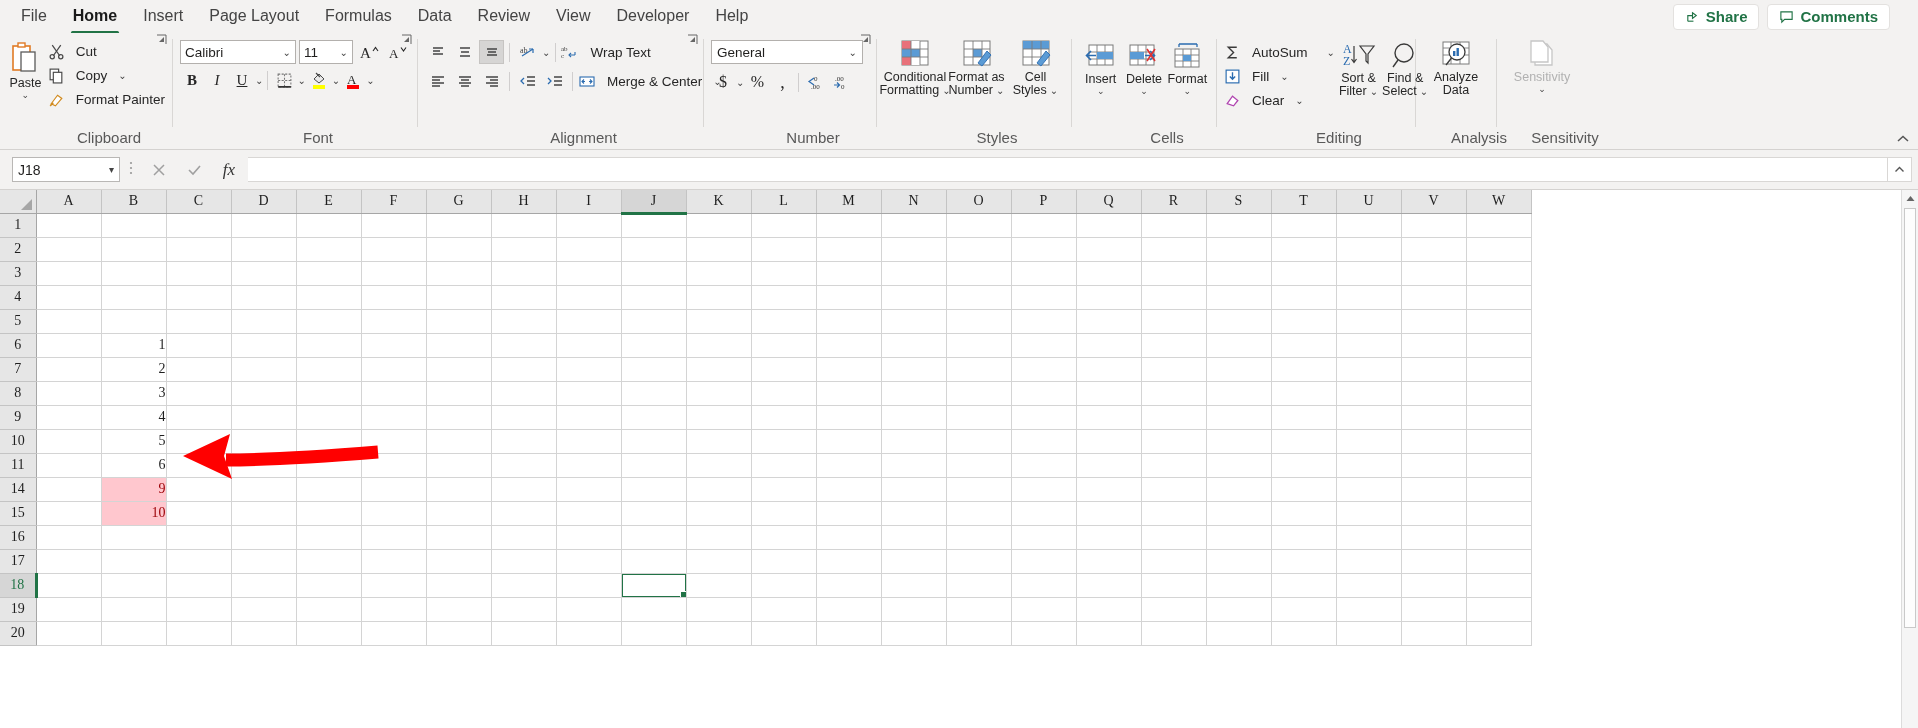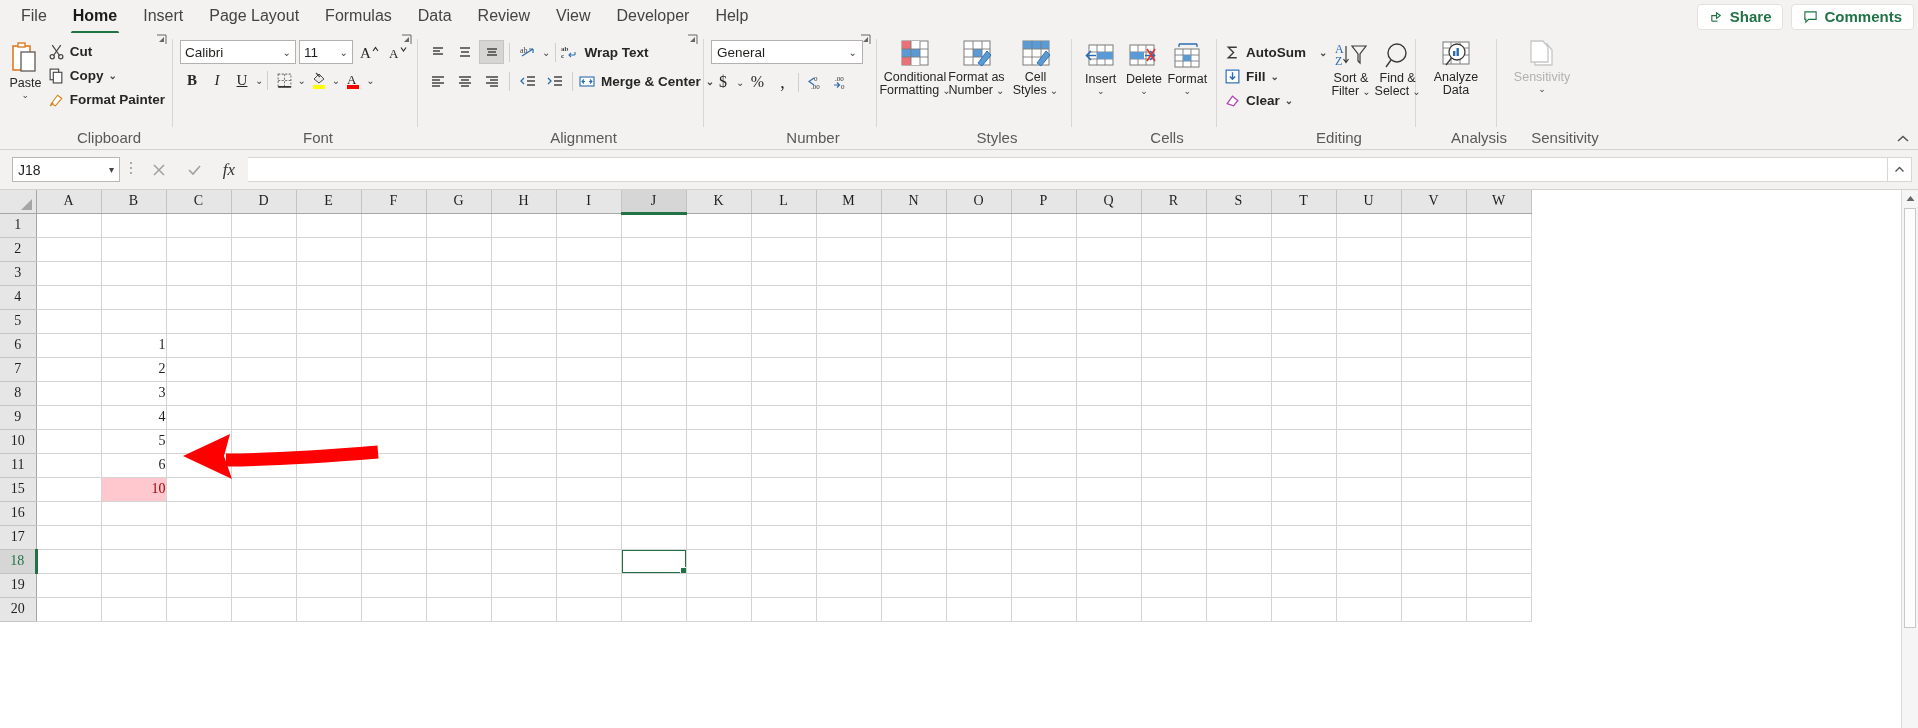"Share" .tabbar-right { padding-right: 4px -> 28px }
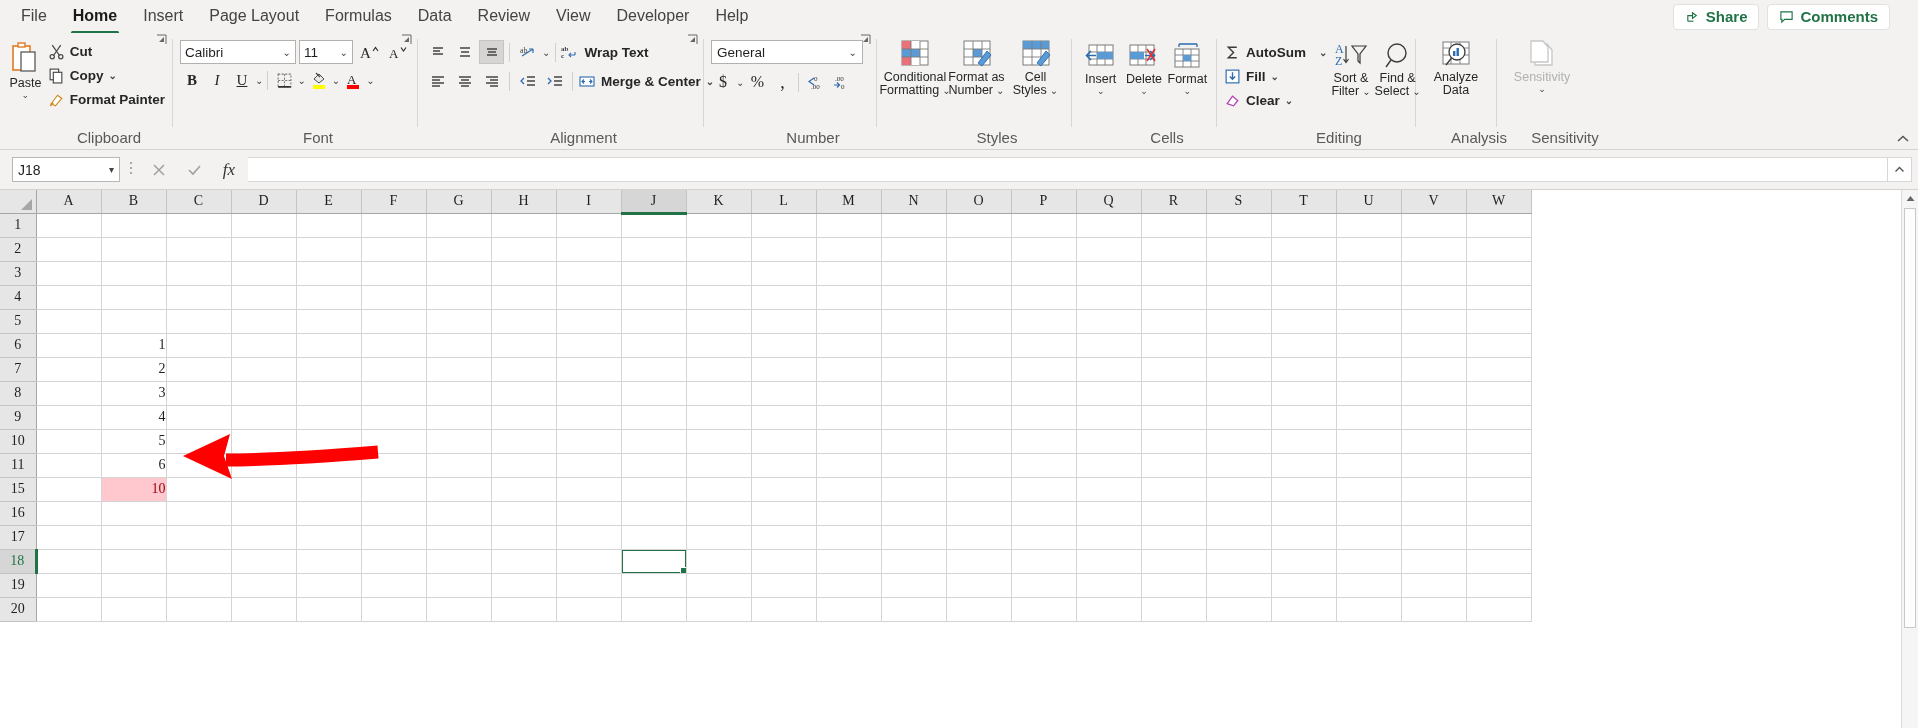"Cut" .smallrow { font-weight: bold -> none; gap: 5px -> 11px }
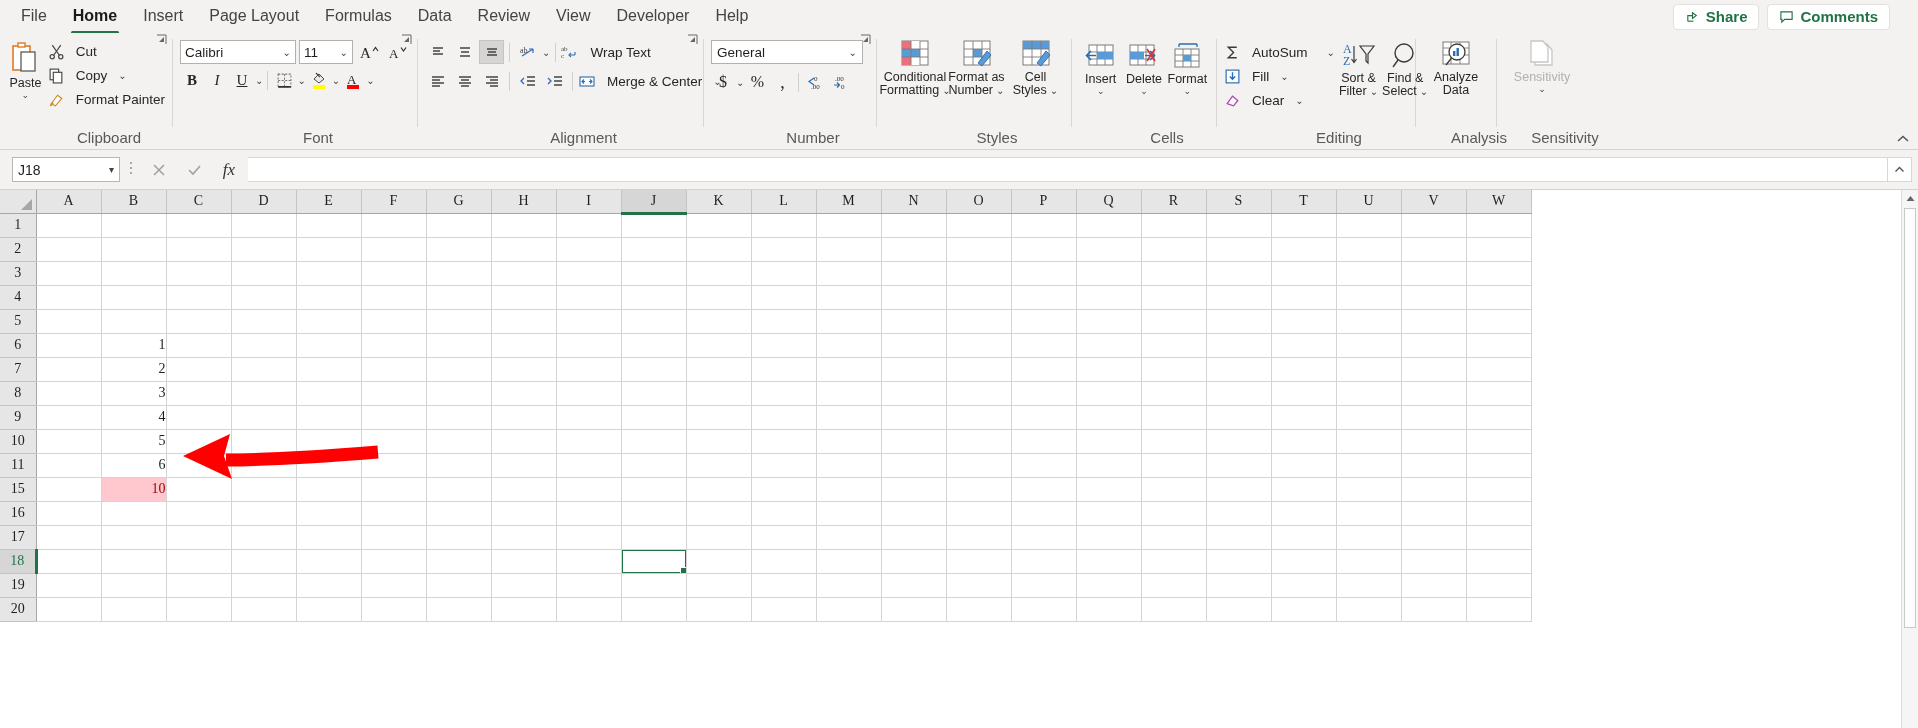"14" tr { html: none -> <tr> <td>14</td> <td></td> <td>9</td> <td></td> <td></td> <td></td> <td></td> <td></td> <td></td> <td></td> <td></td> <td></td> <td></td> <td></td> <td></td> <td></td> <td></td> <td></td> <td></td> <td></td> <td></td> <td></td> <td></td> <td></td> </tr> }
